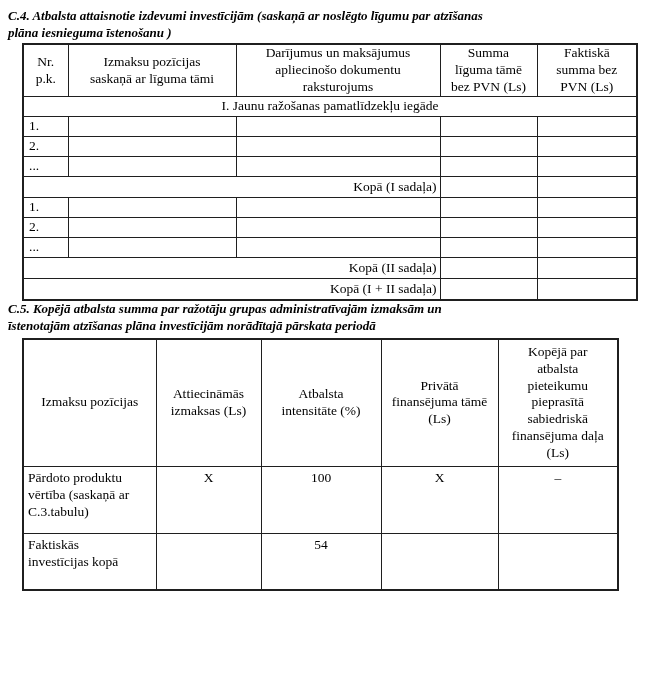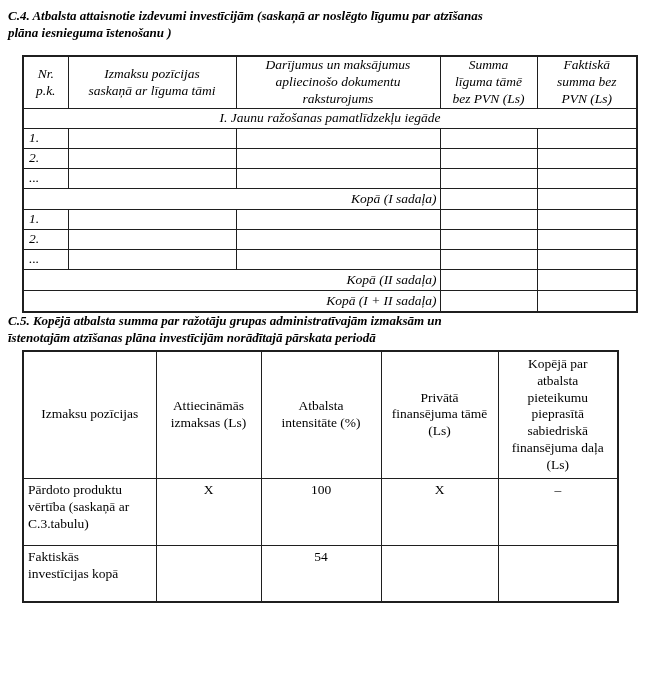"Nr." .t1 { font-style: italic -> none; margin-top: 13px -> 1px }
